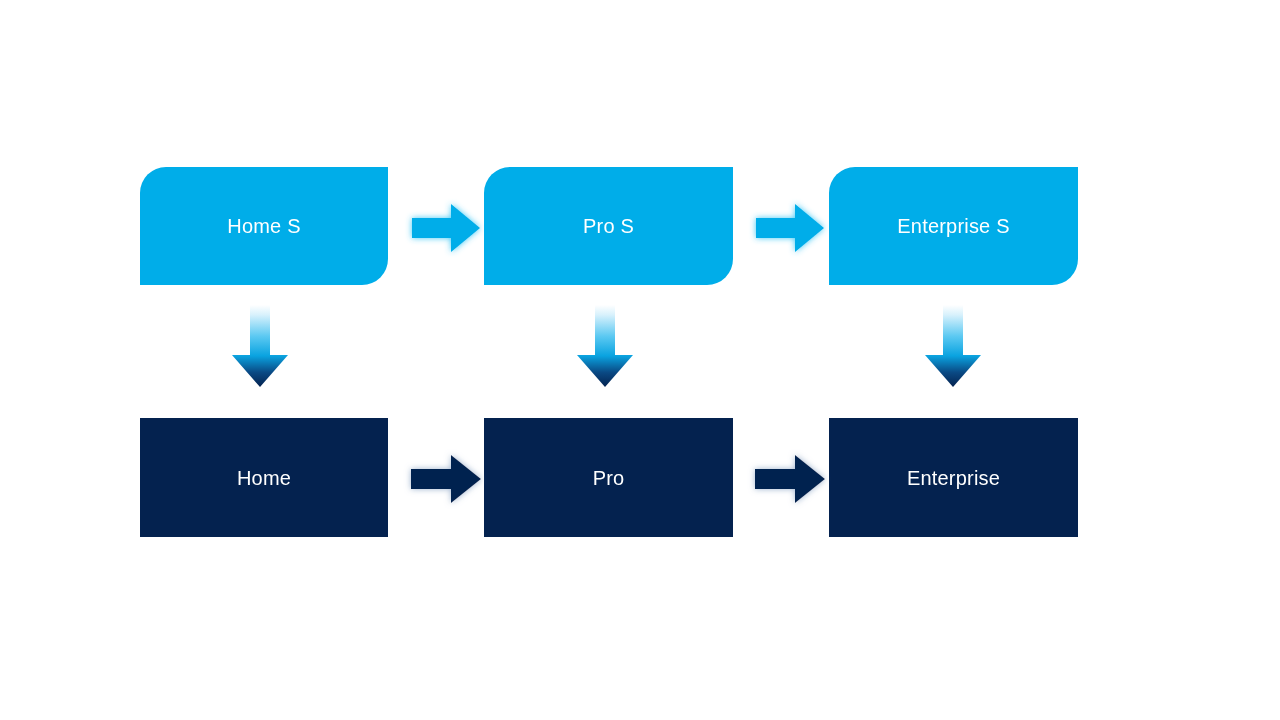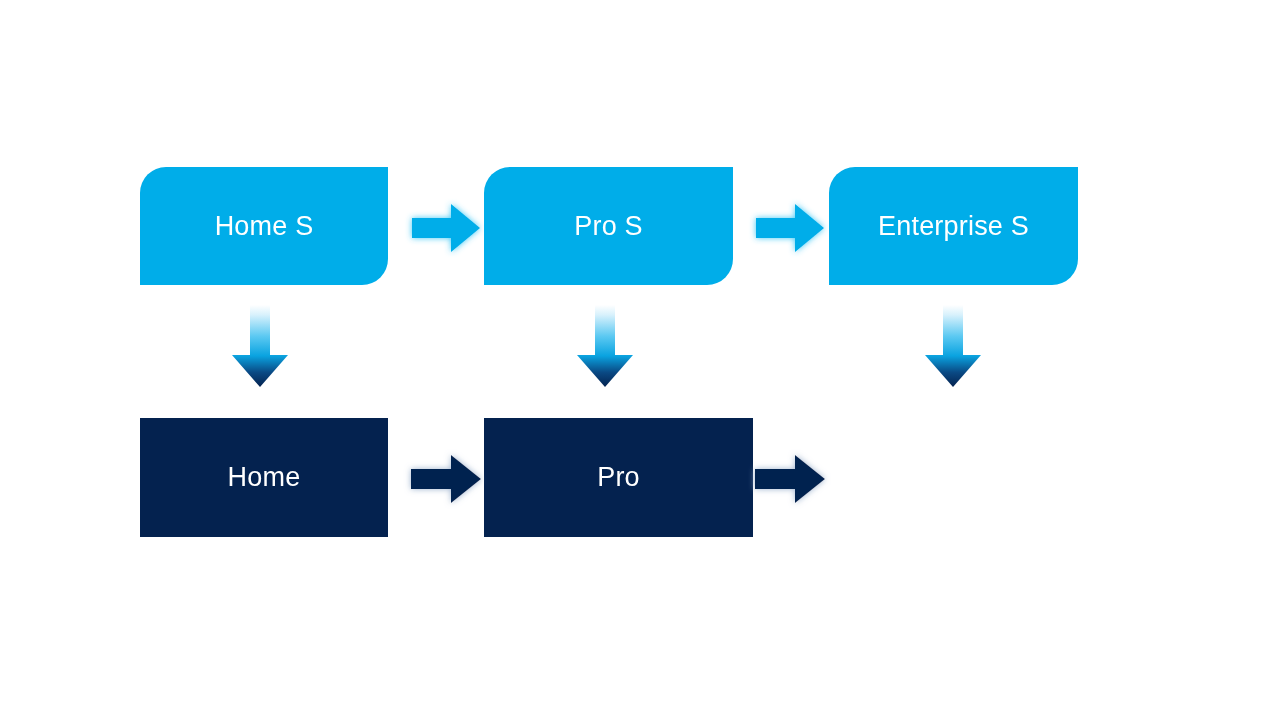"Home S" .node-label { font-size: 27px -> 20px }
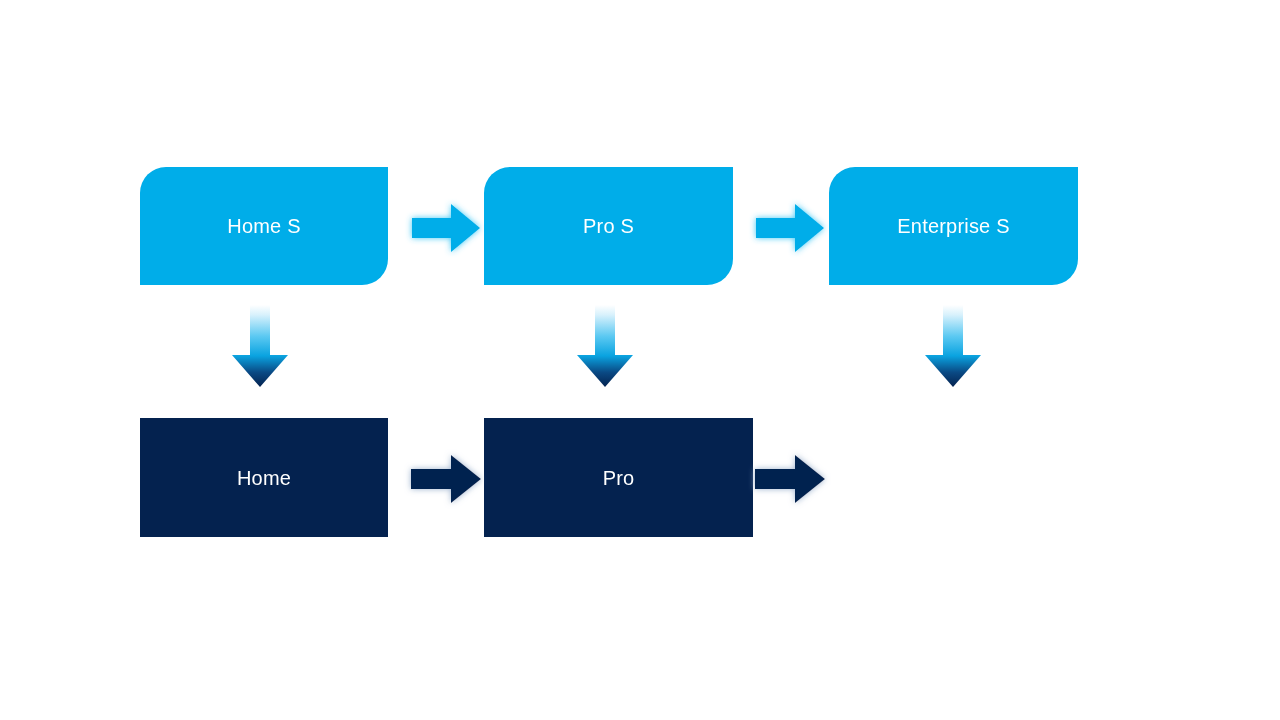"Pro" div.node-box { width: 269px -> 249px }
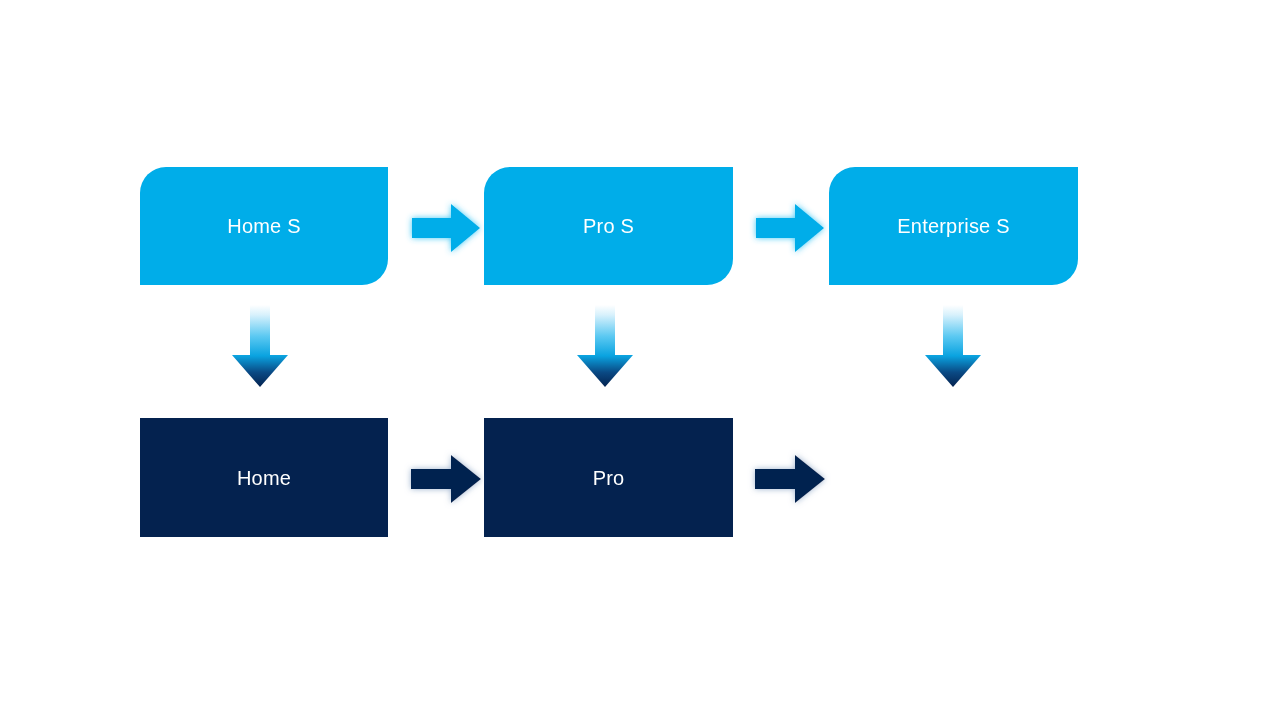"Enterprise" div.node-box { html: none -> <div> <span>Enterprise</span> </div> }
